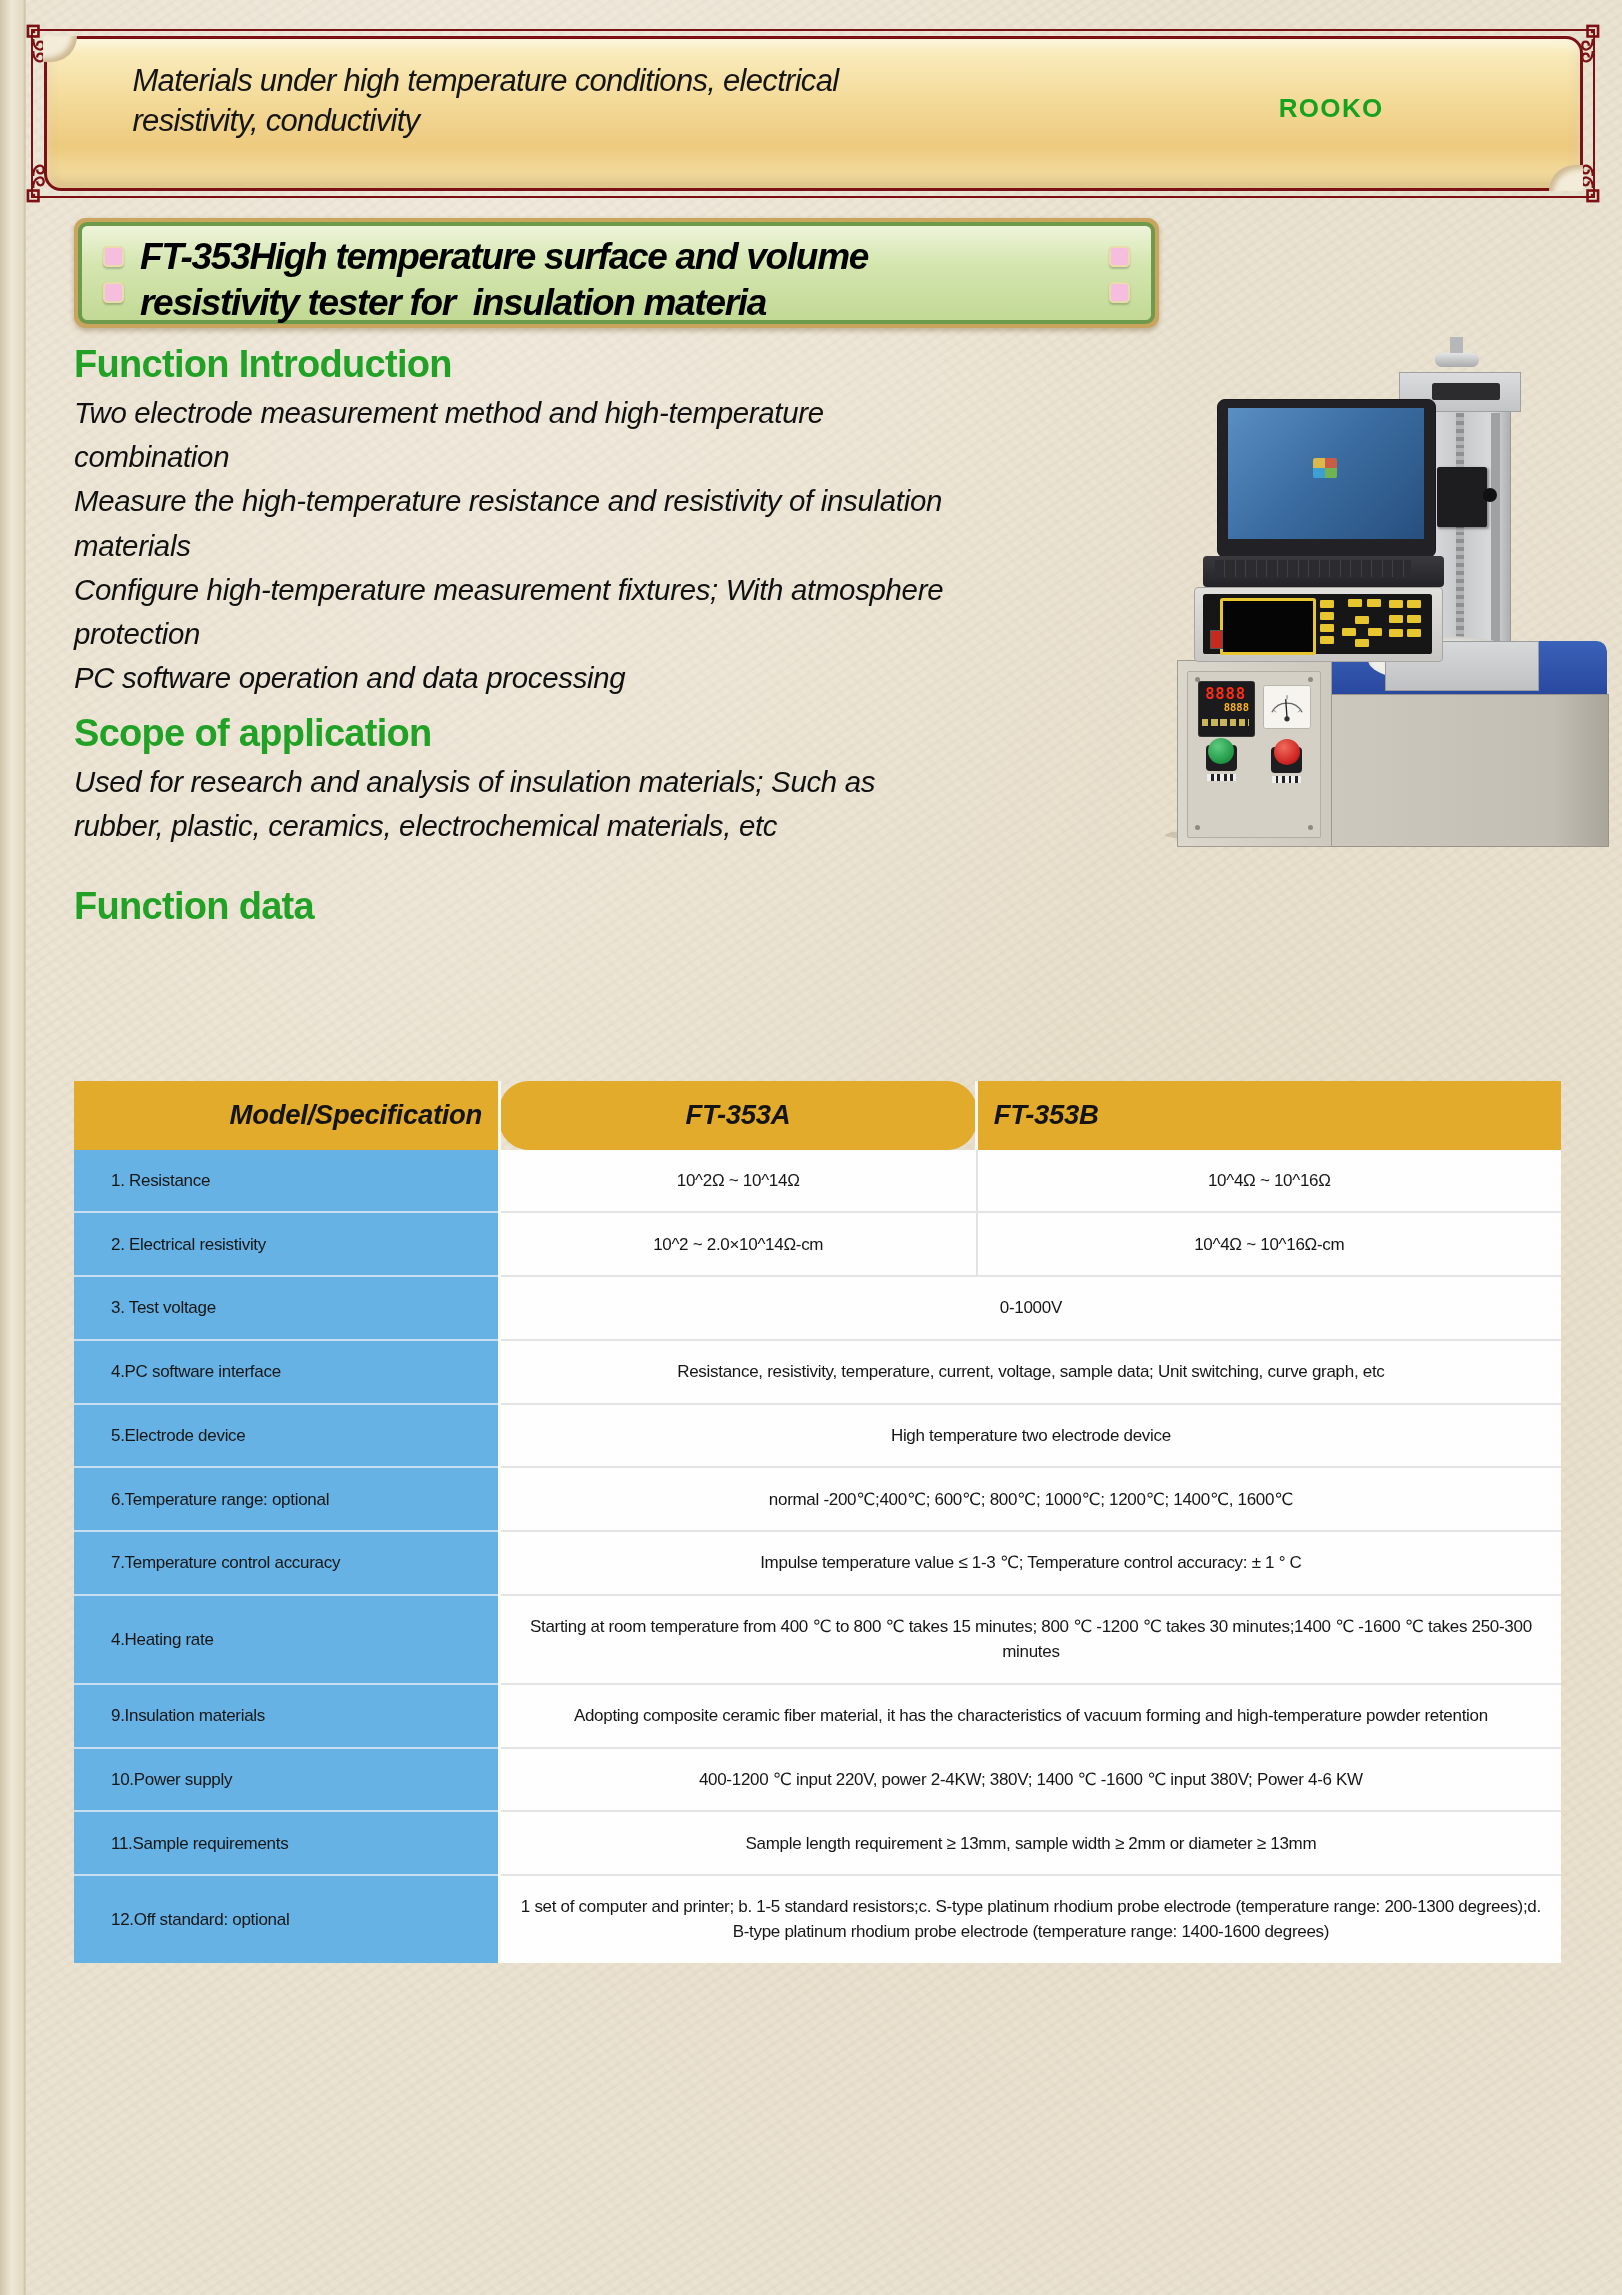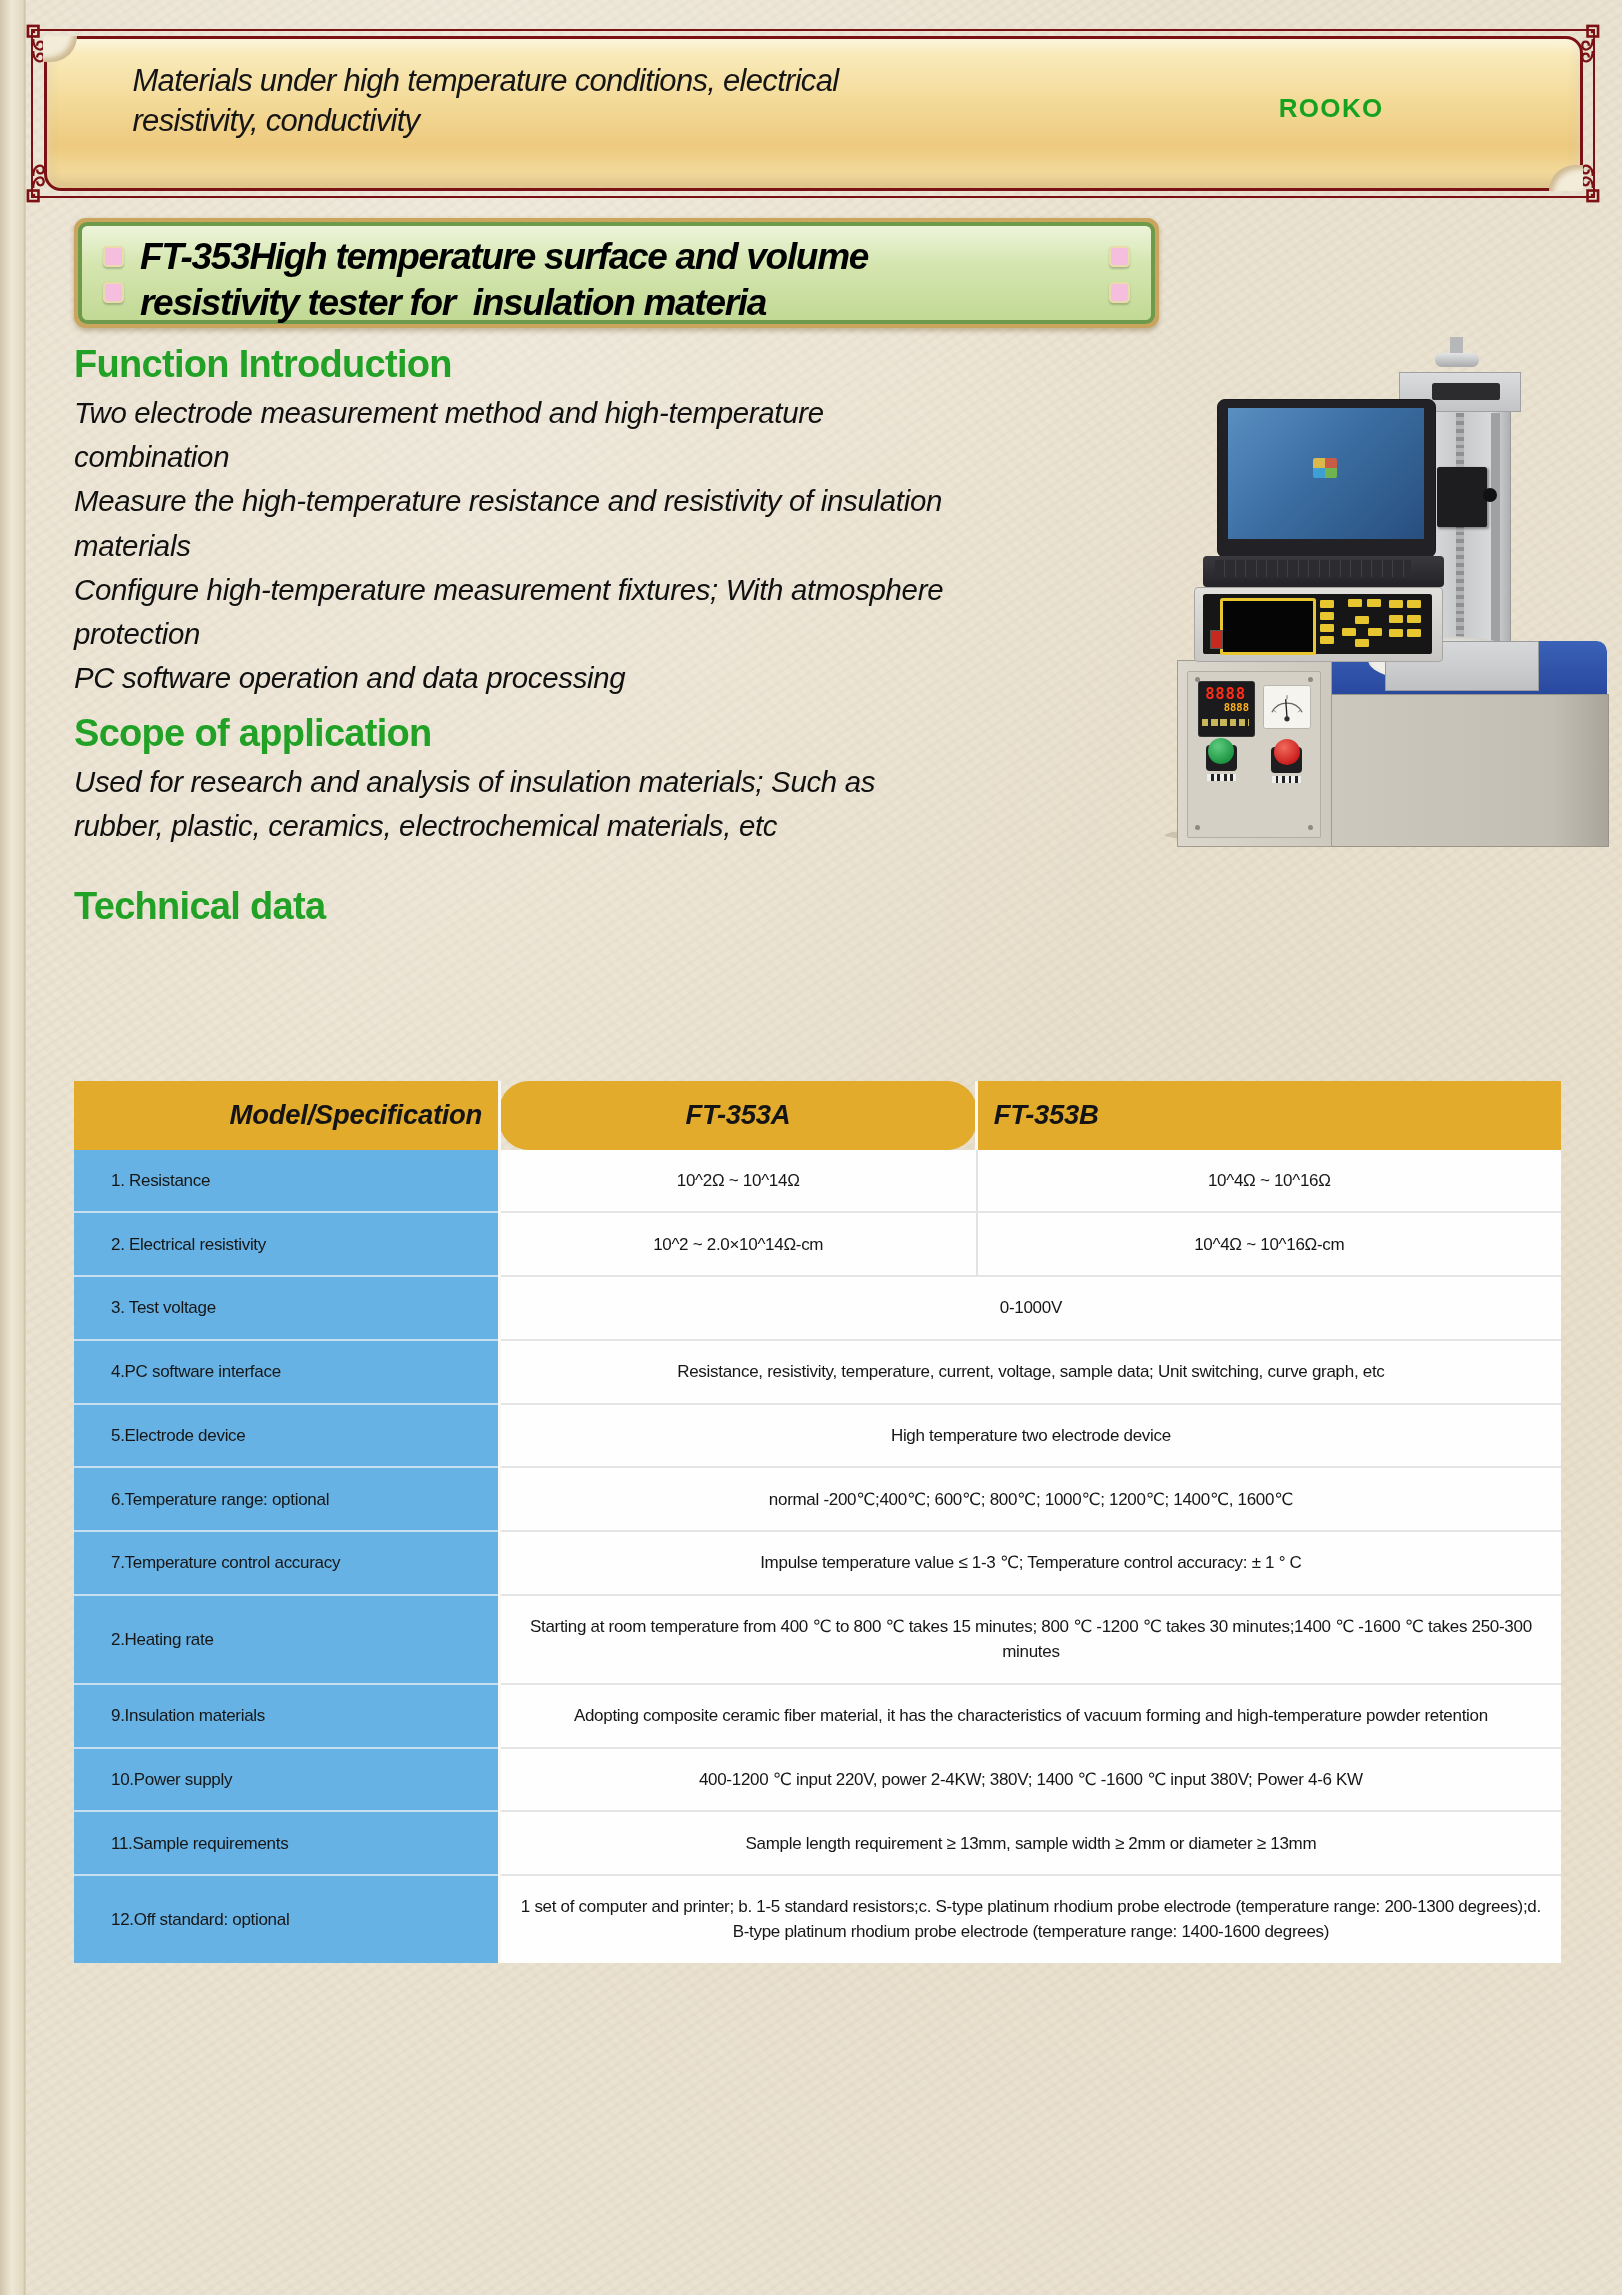"Technical data" div.tech-h { text: Technical -> Function }
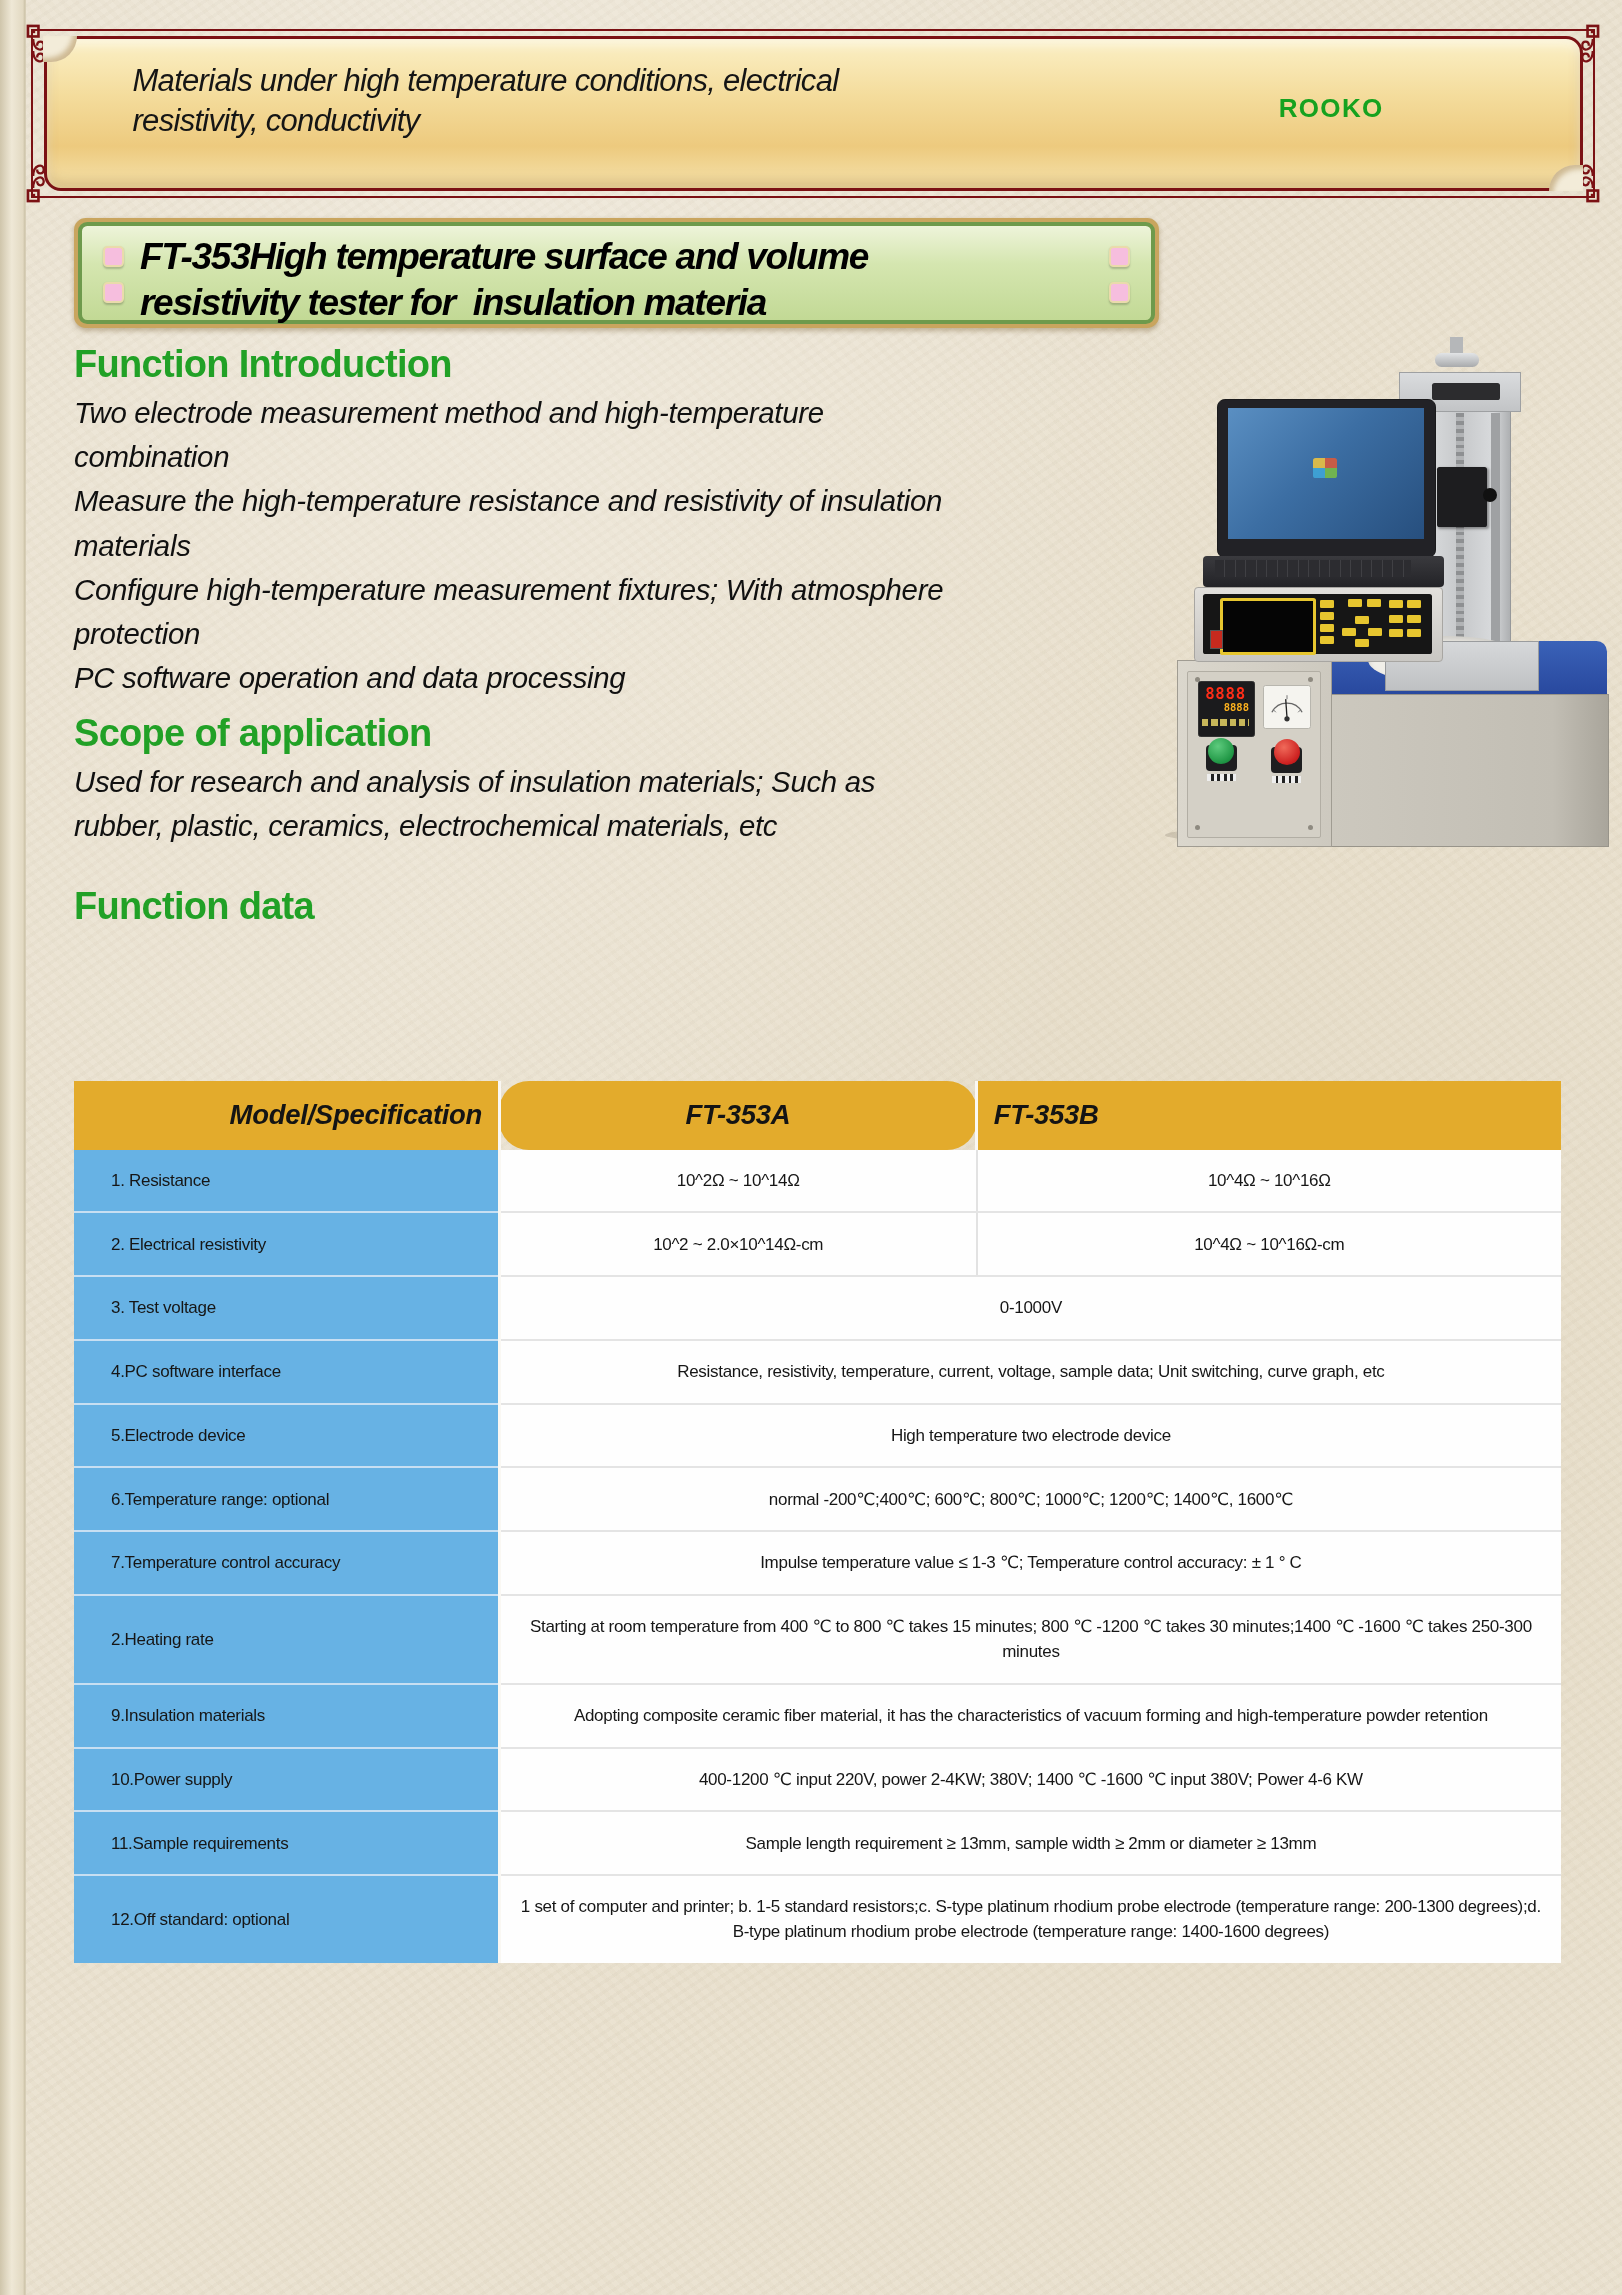"2.Heating rate" td.cell-label { text: 2.Heating -> 4.Heating }
